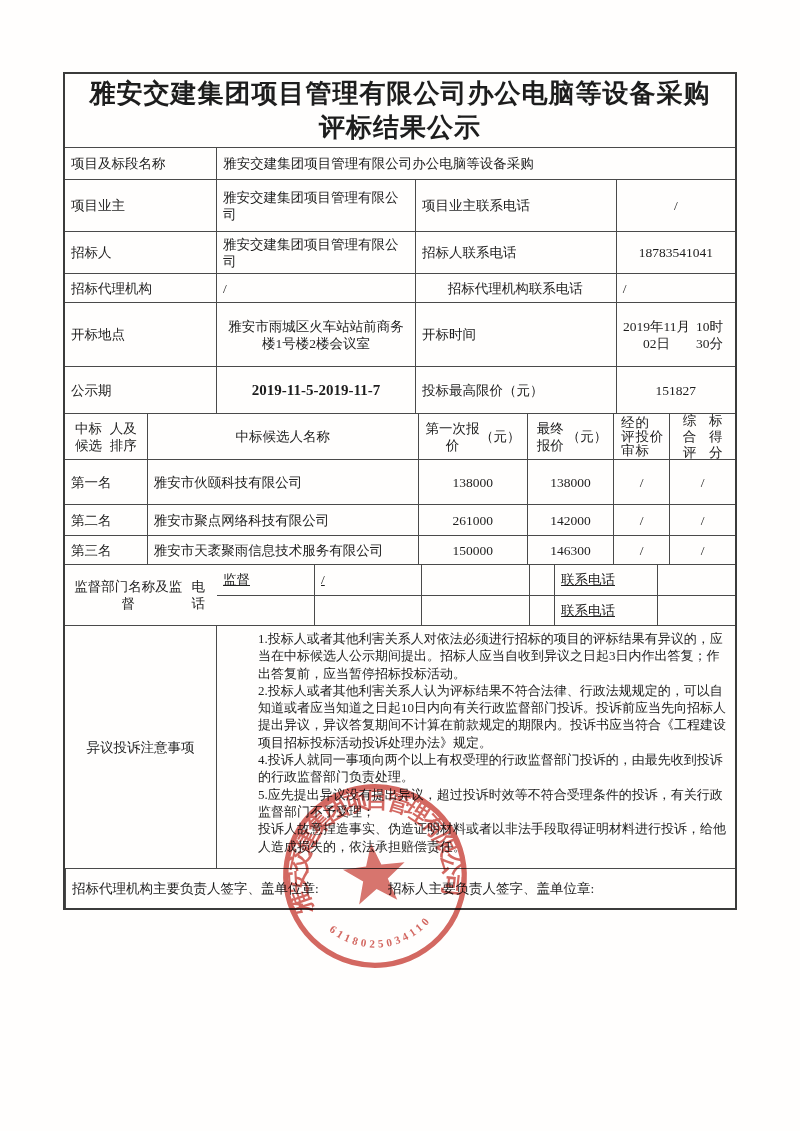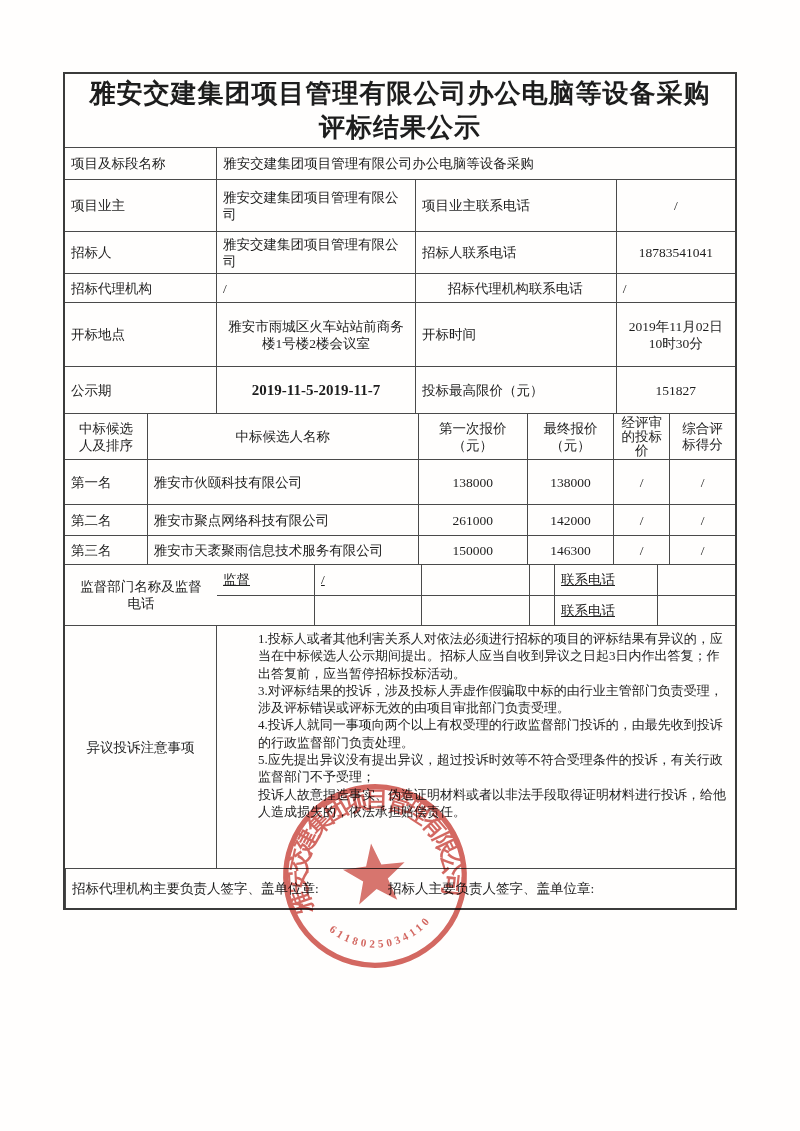"2019年11月02日" .col-lines { flex-direction: column -> row }
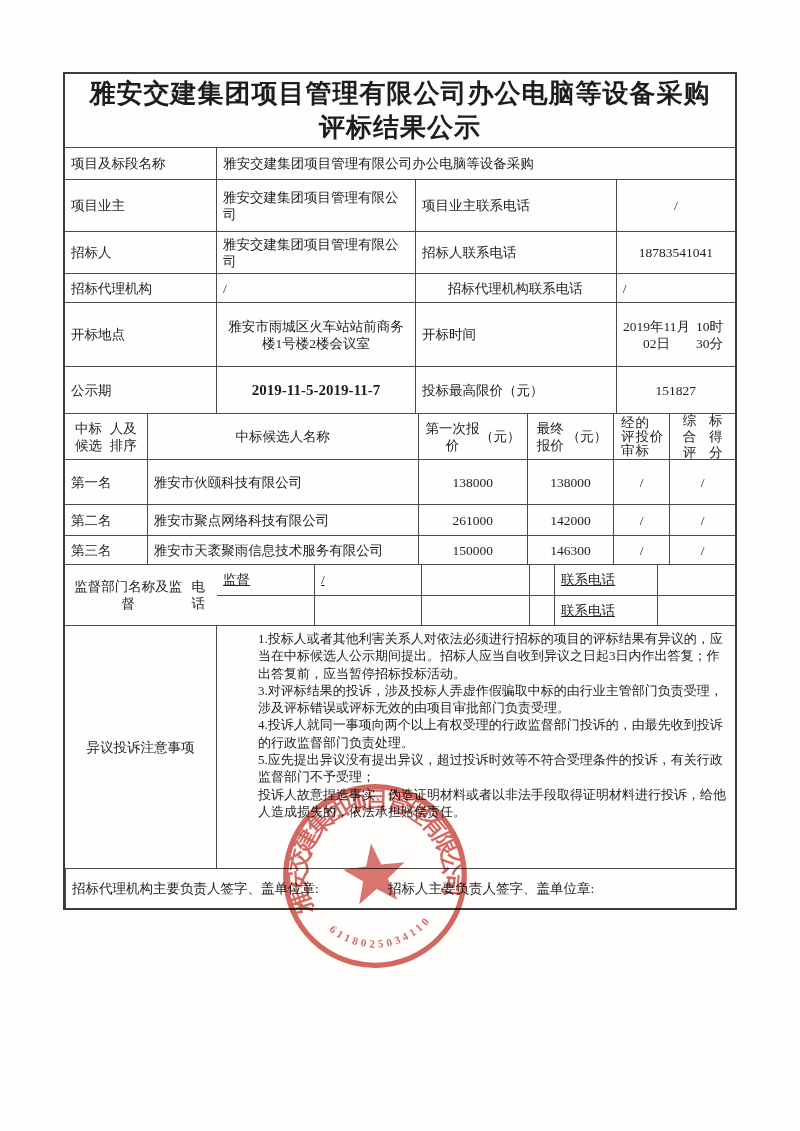"2.投标人或者其他利害关系人认为评标结果不符合法律、行政法规规定的，可以自知道或" p.para { html: none -> <p>2.投标人或者其他利害关系人认为评标结果不符合法律、行政法规规定的，可以自知道或者应当知道之日起10日内向有关行政监督部门投诉。投诉前应当先向招标人提出异议，异议答复期间不计算在前款规定的期限内。投诉书应当符合《工程建设项目招标投标活动投诉处理办法》规定。</p> }
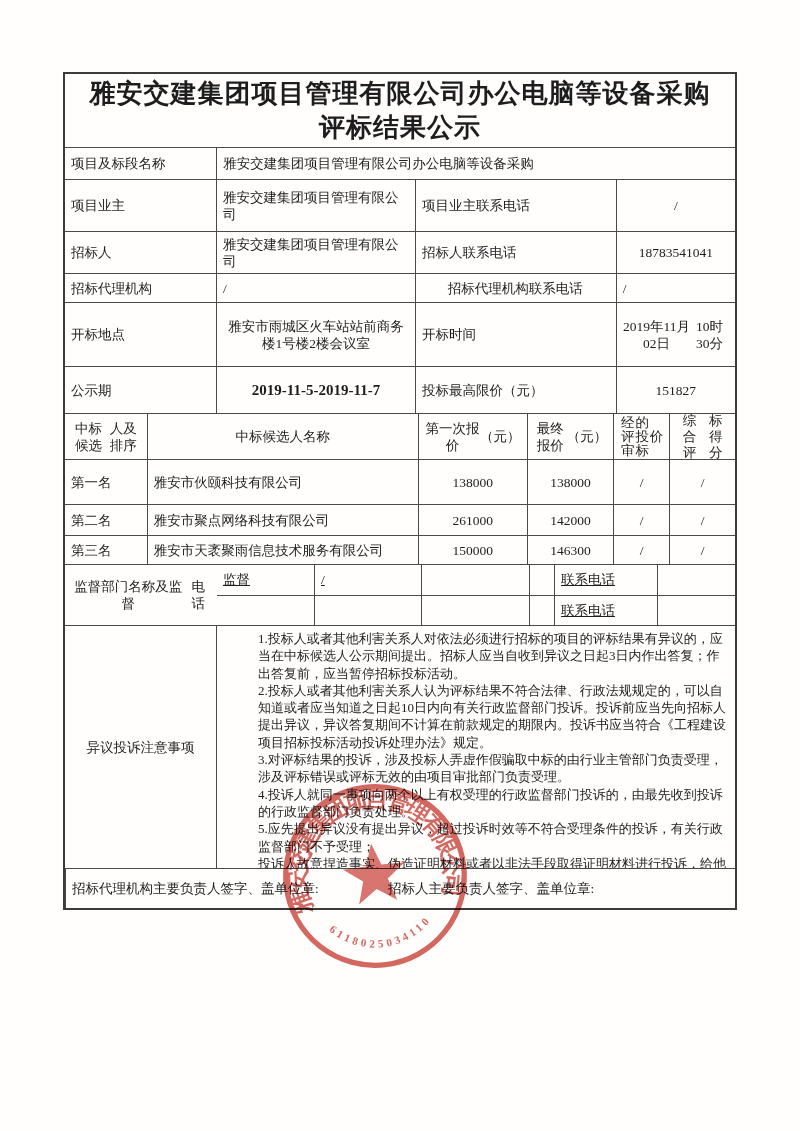"3.对评标结果的投诉，涉及投标人弄虚作假骗取中标的由行业主管部门负责受理，涉及评" p.para { html: <p>3.对评标结果的投诉，涉及投标人弄虚作假骗取中标的由行业主管部门负责受理，涉及评标错误或评标无效的由项目审批部门负责受理。</p> -> none }
